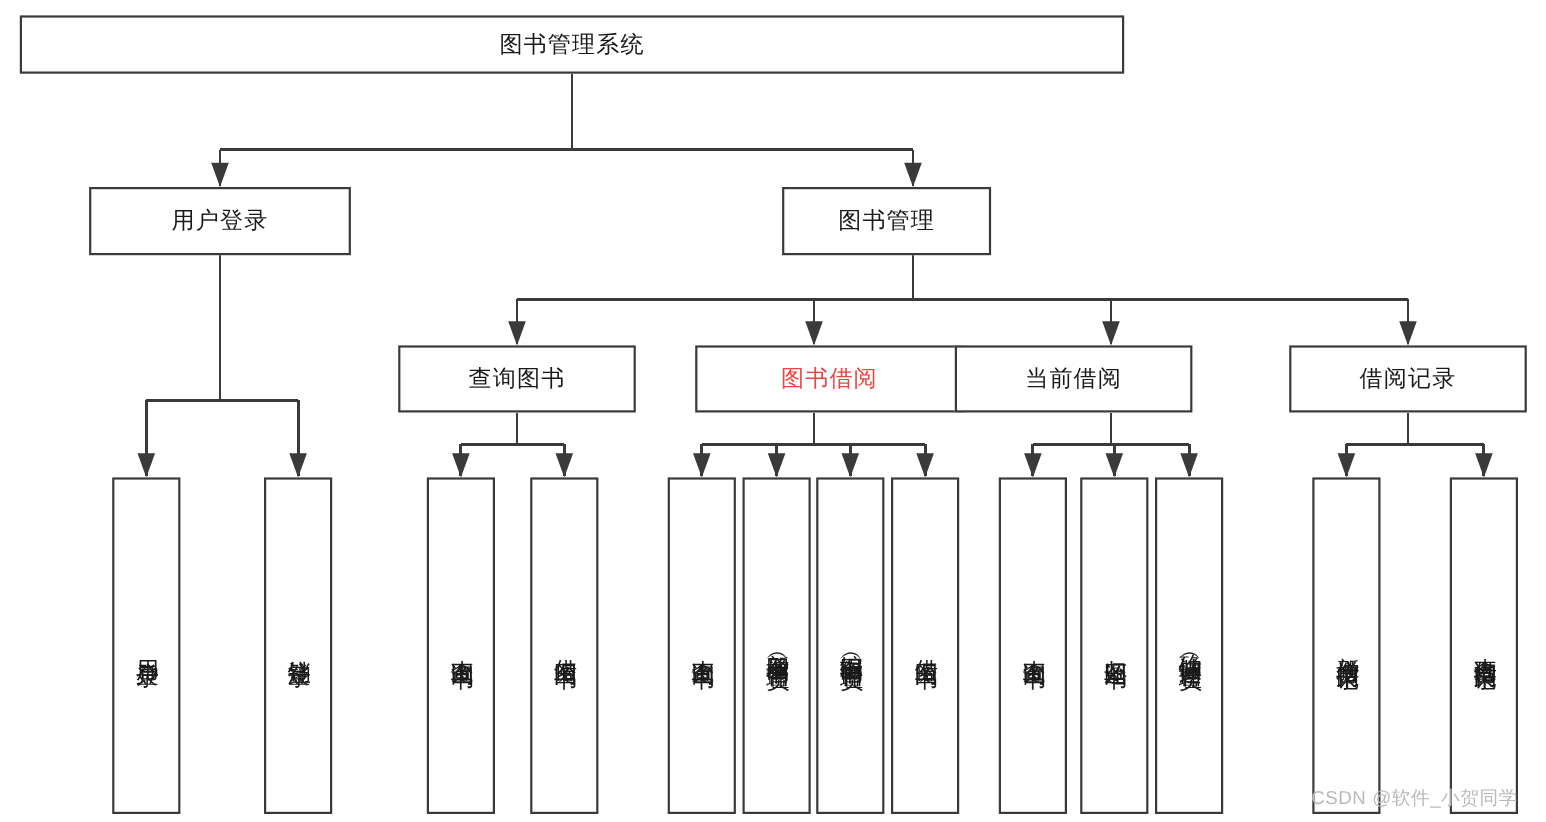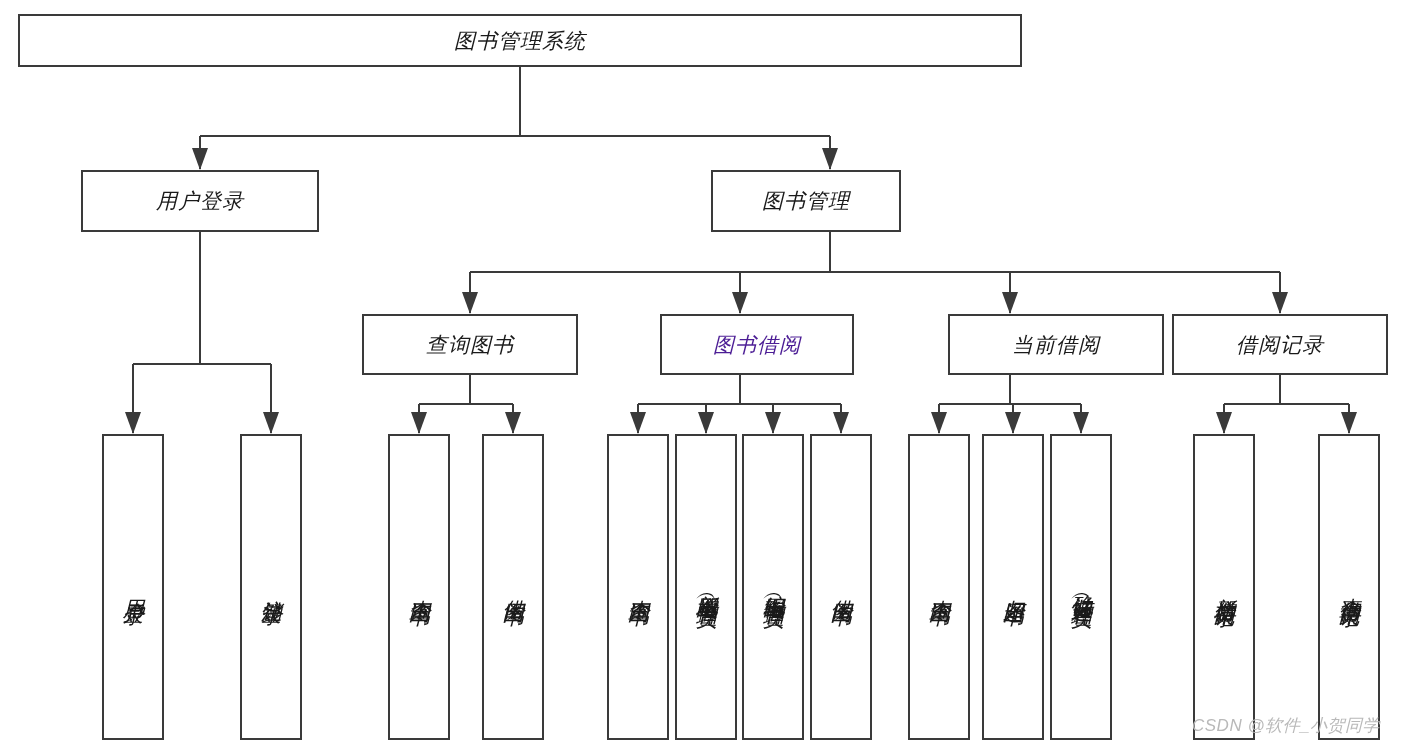"图书管理系统" #canvas { font-style: italic -> none }
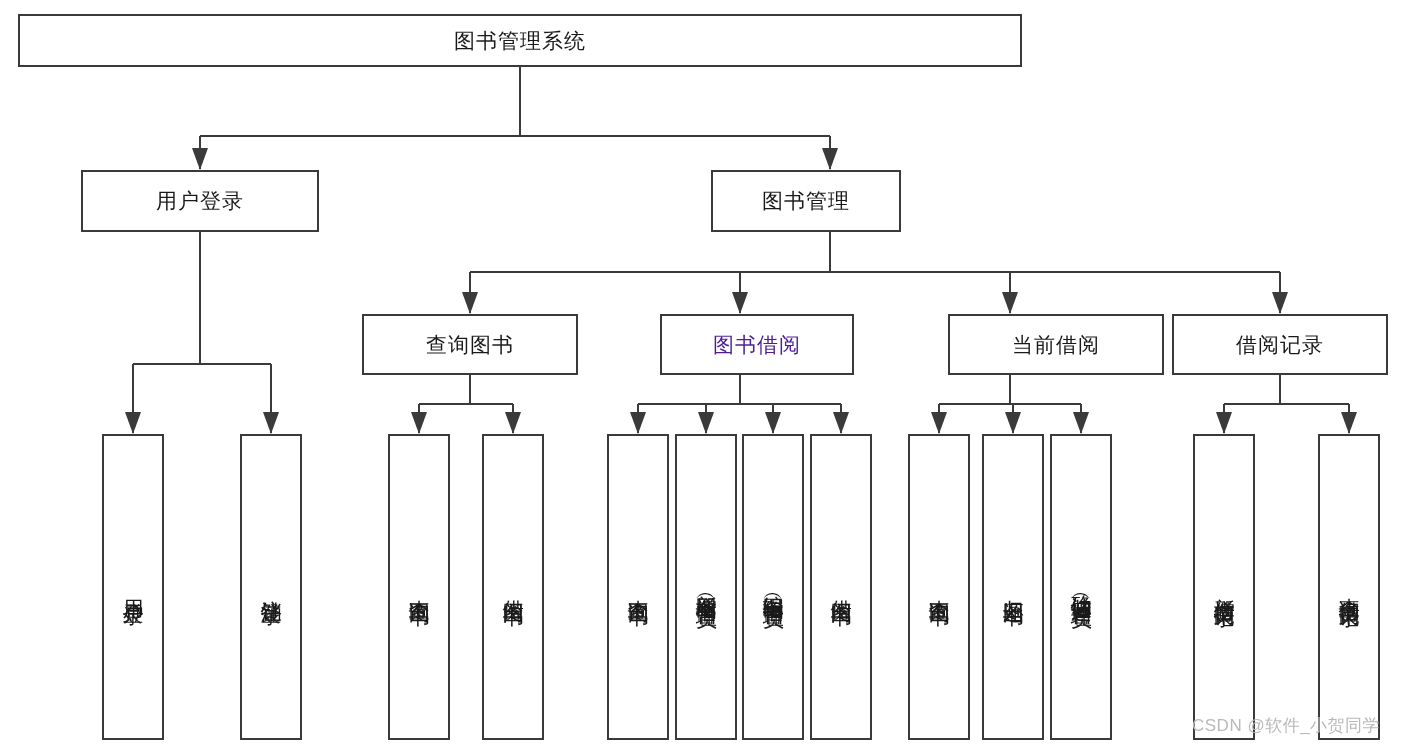"图书借阅" div.node { color: #4c1d95 -> #ef4444; margin-left: 28px -> none; width: 194px -> 244px }
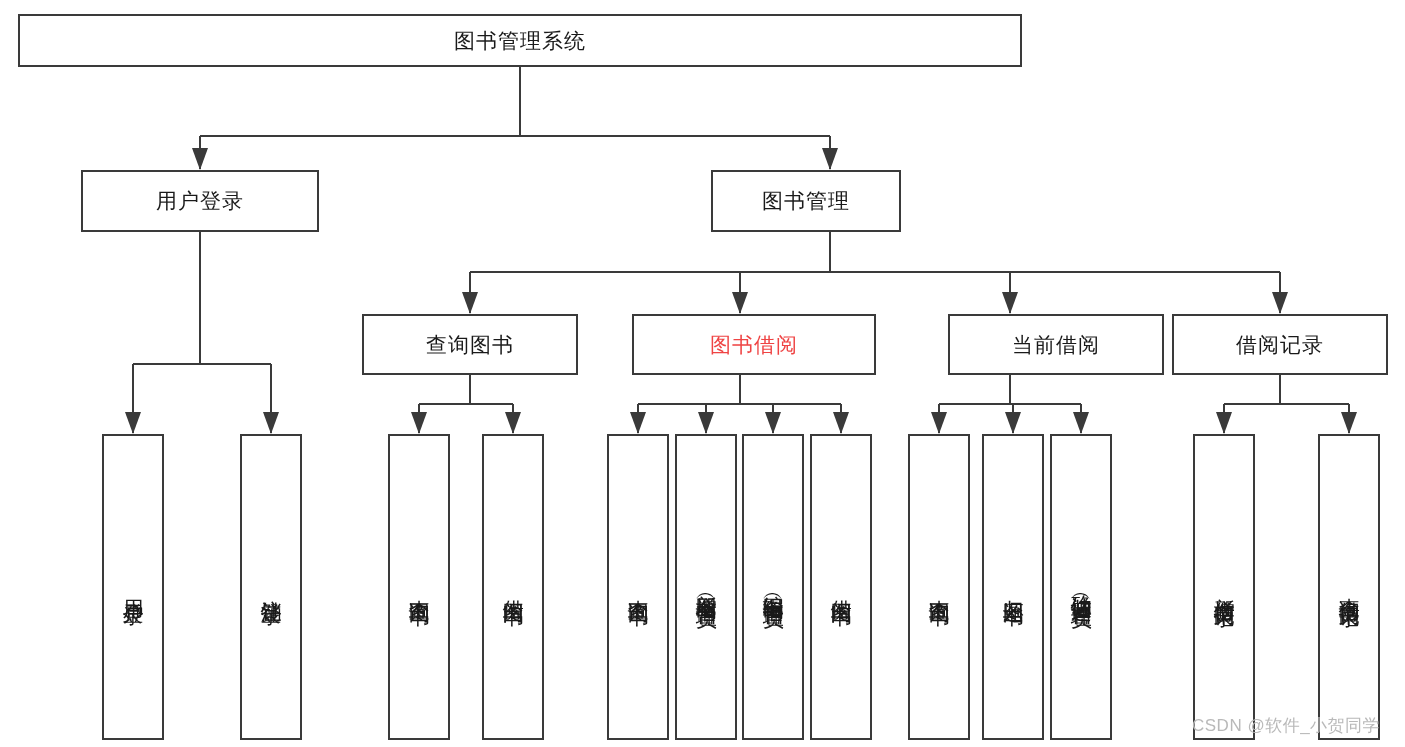"当前借阅" div.node { left: 948px -> 868px }
